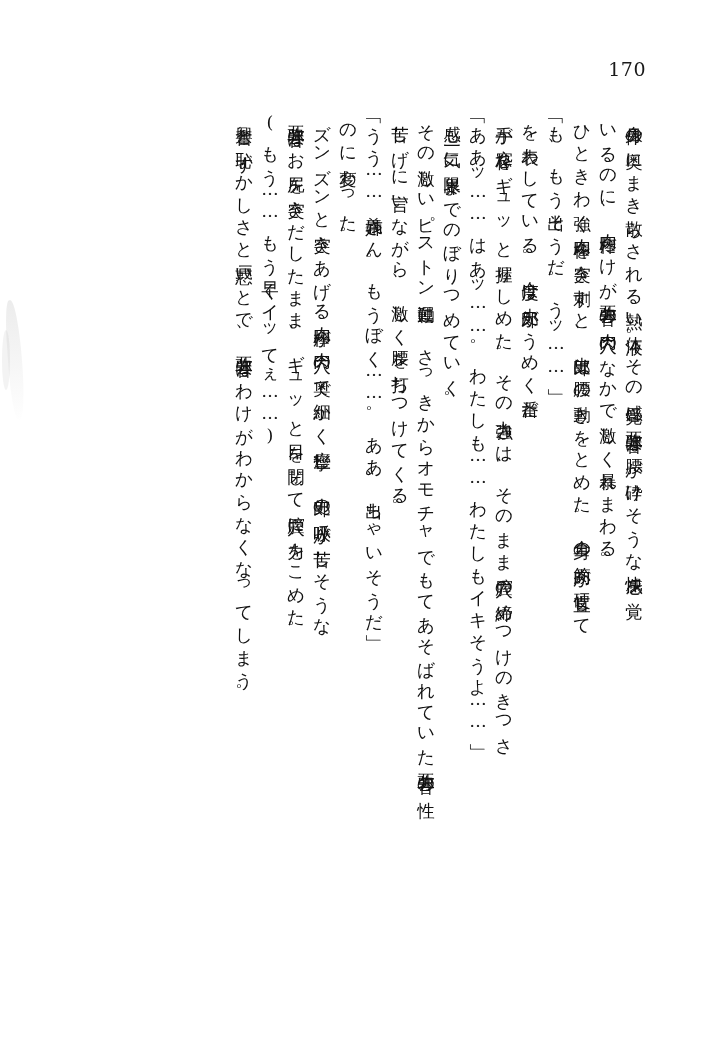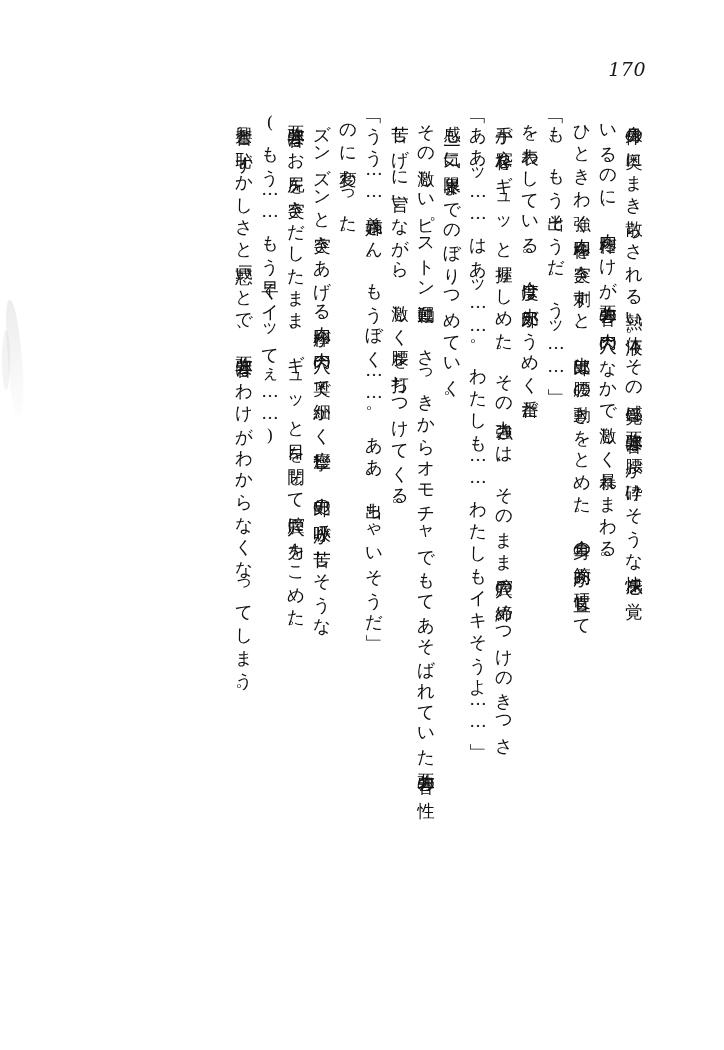"170" .page-number { font-style: italic -> none }
